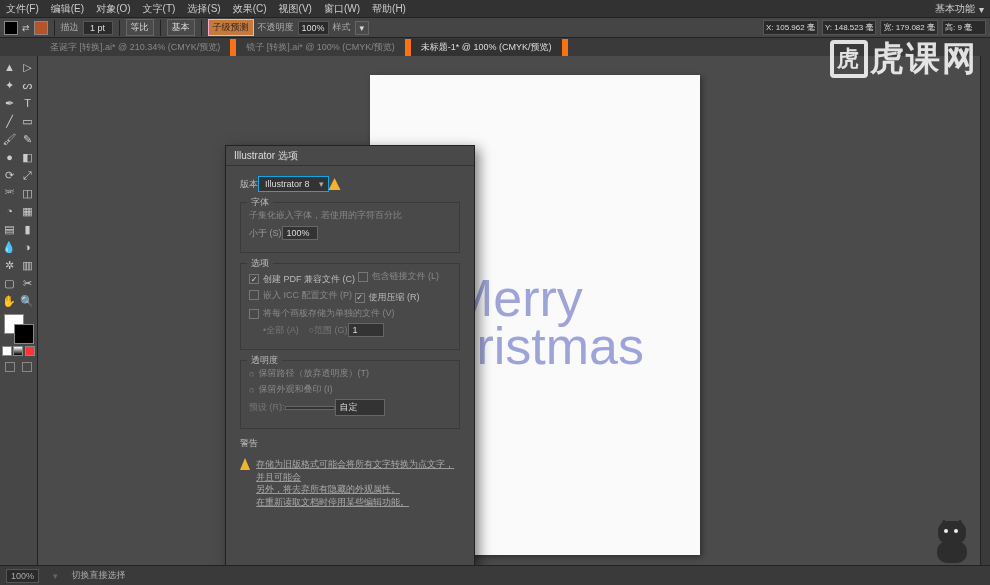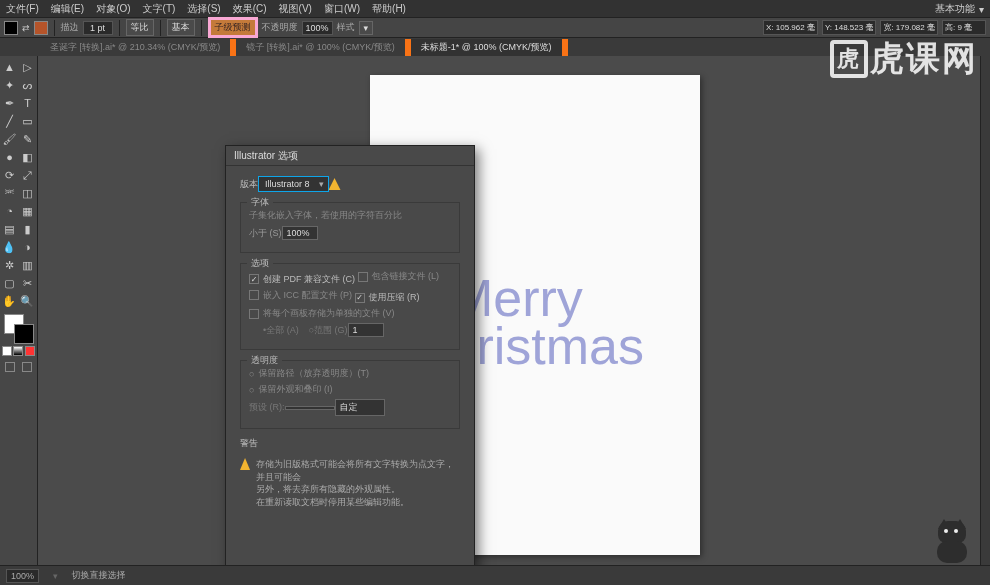"子级预测" .opt-orange { border: 3px solid #f9a8d4 -> 1px solid #f9a8d4 }
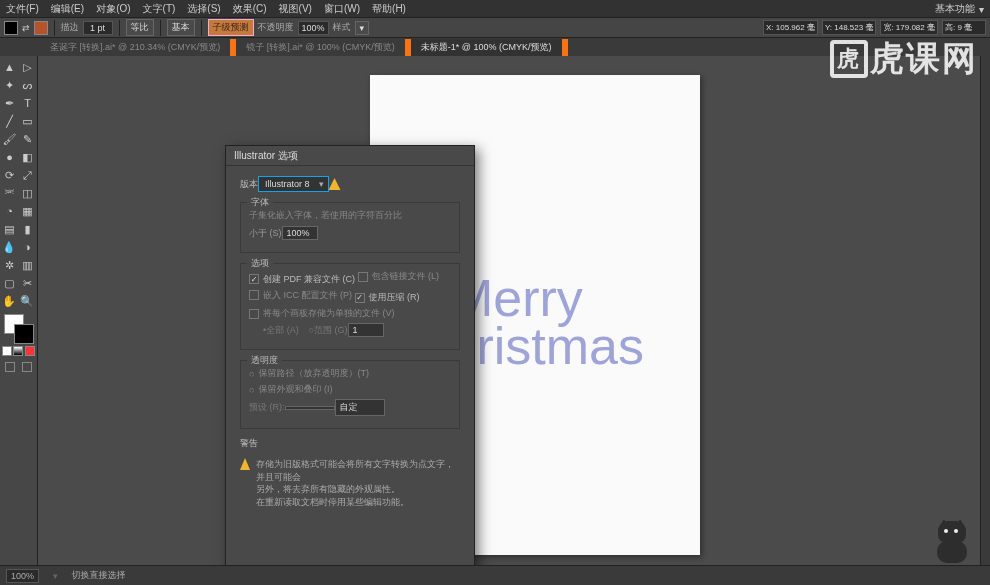"存储为旧版格式可能会将所有文字转换为点文字，并且可能会" .dlg-warn { text-decoration: none -> underline }
